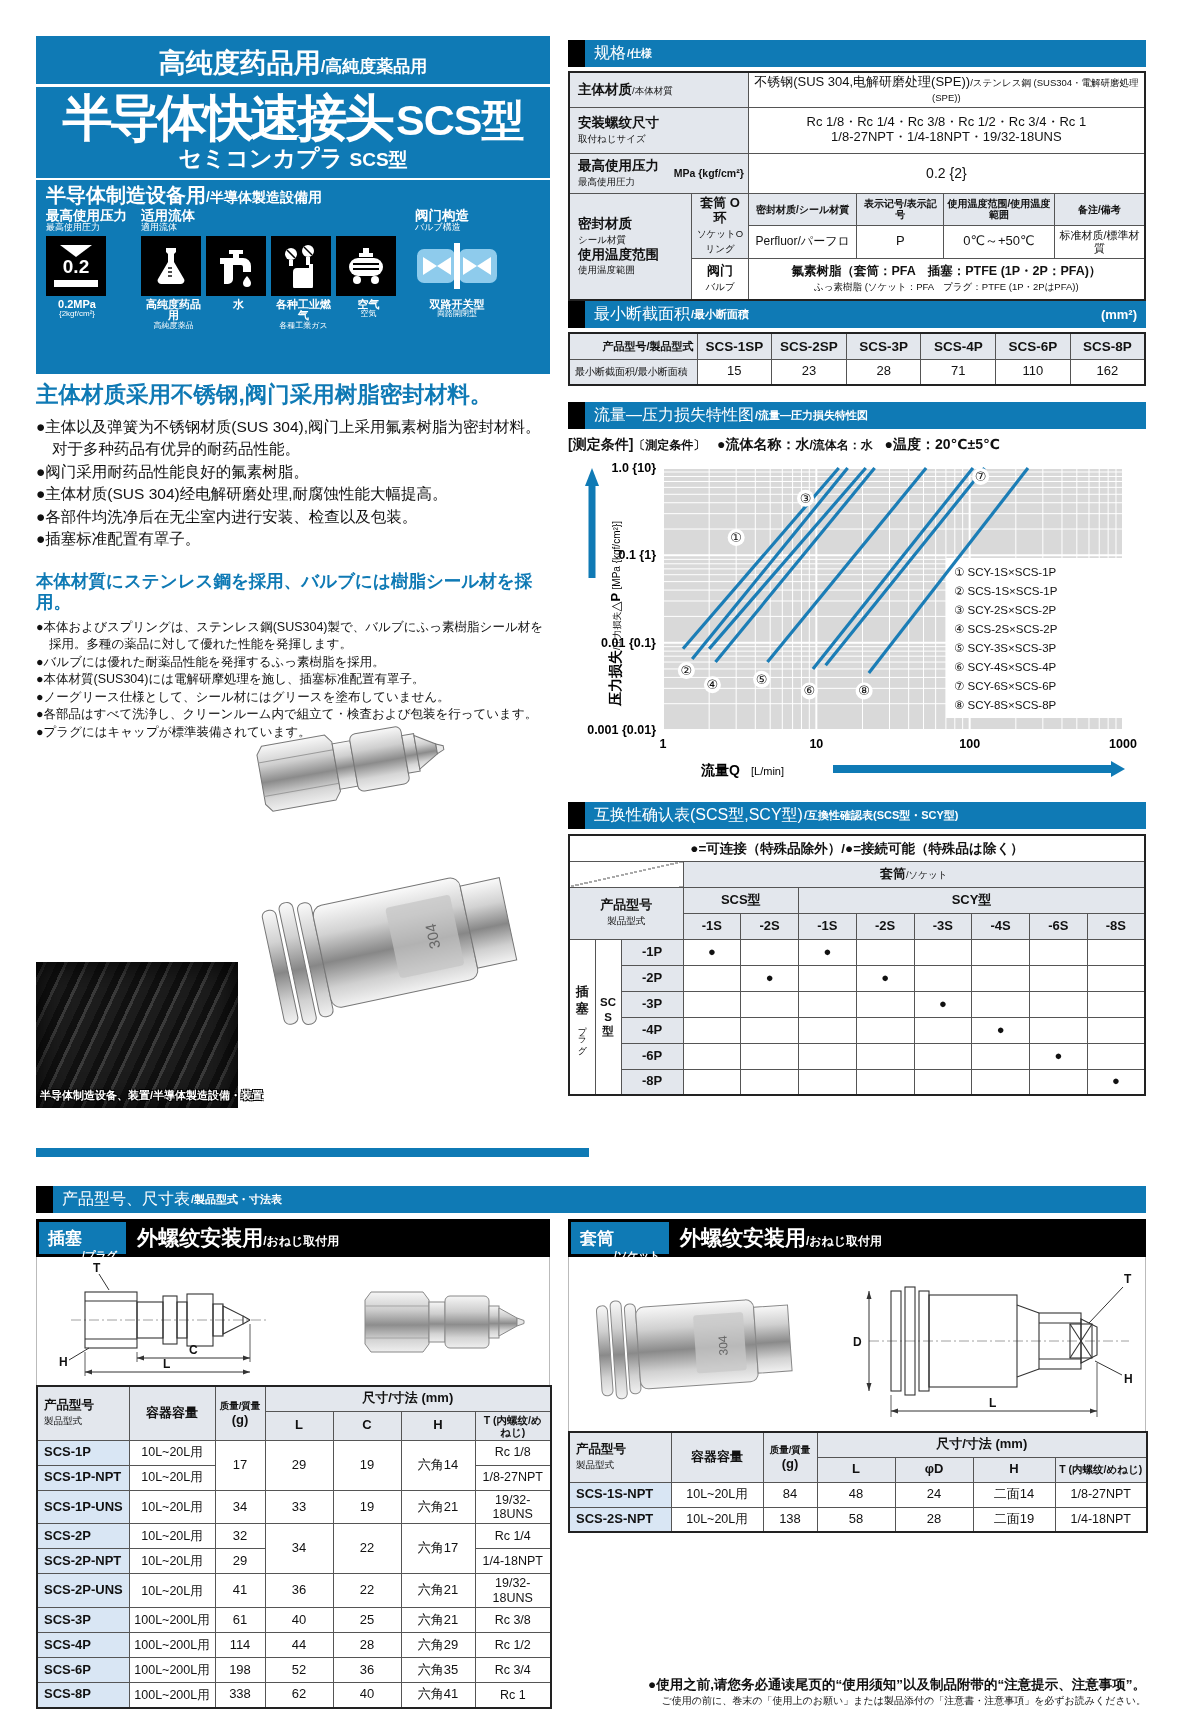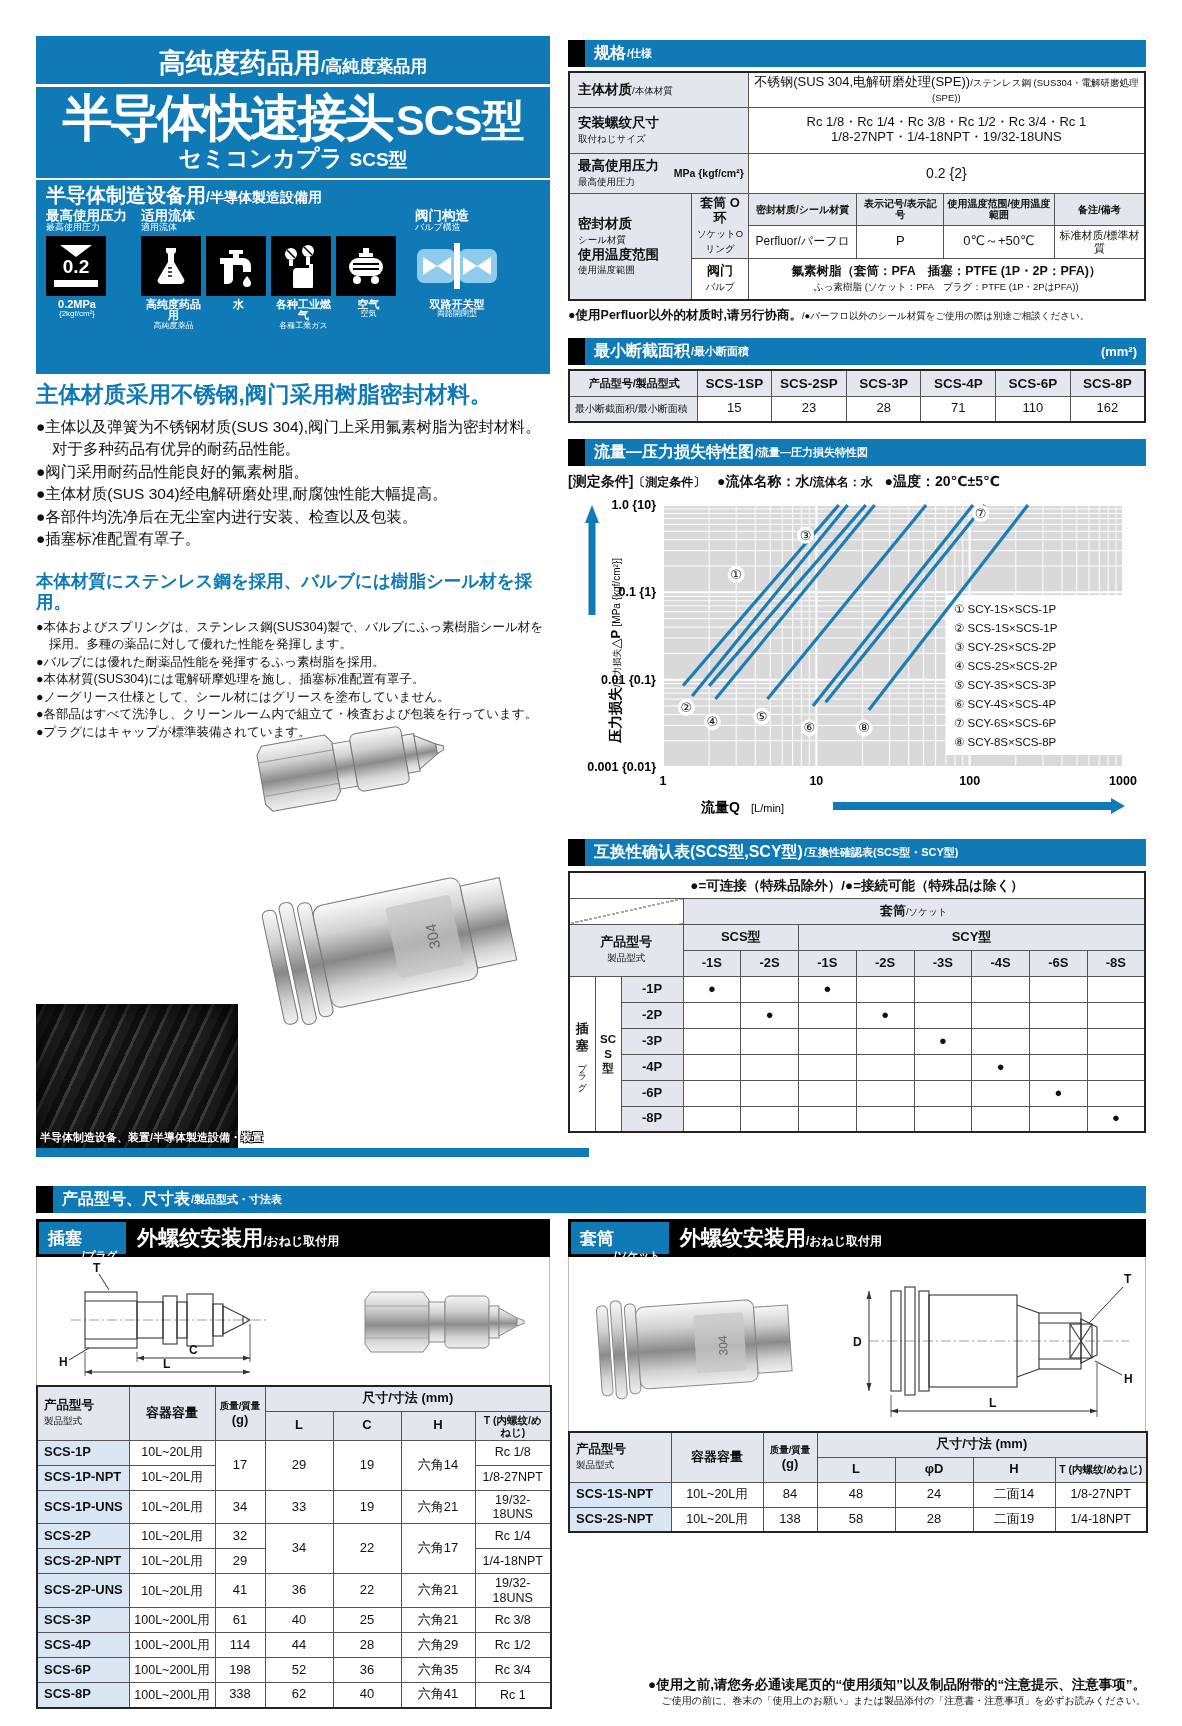"规格" .sec-bar .t-cn { font-weight: bold -> normal }
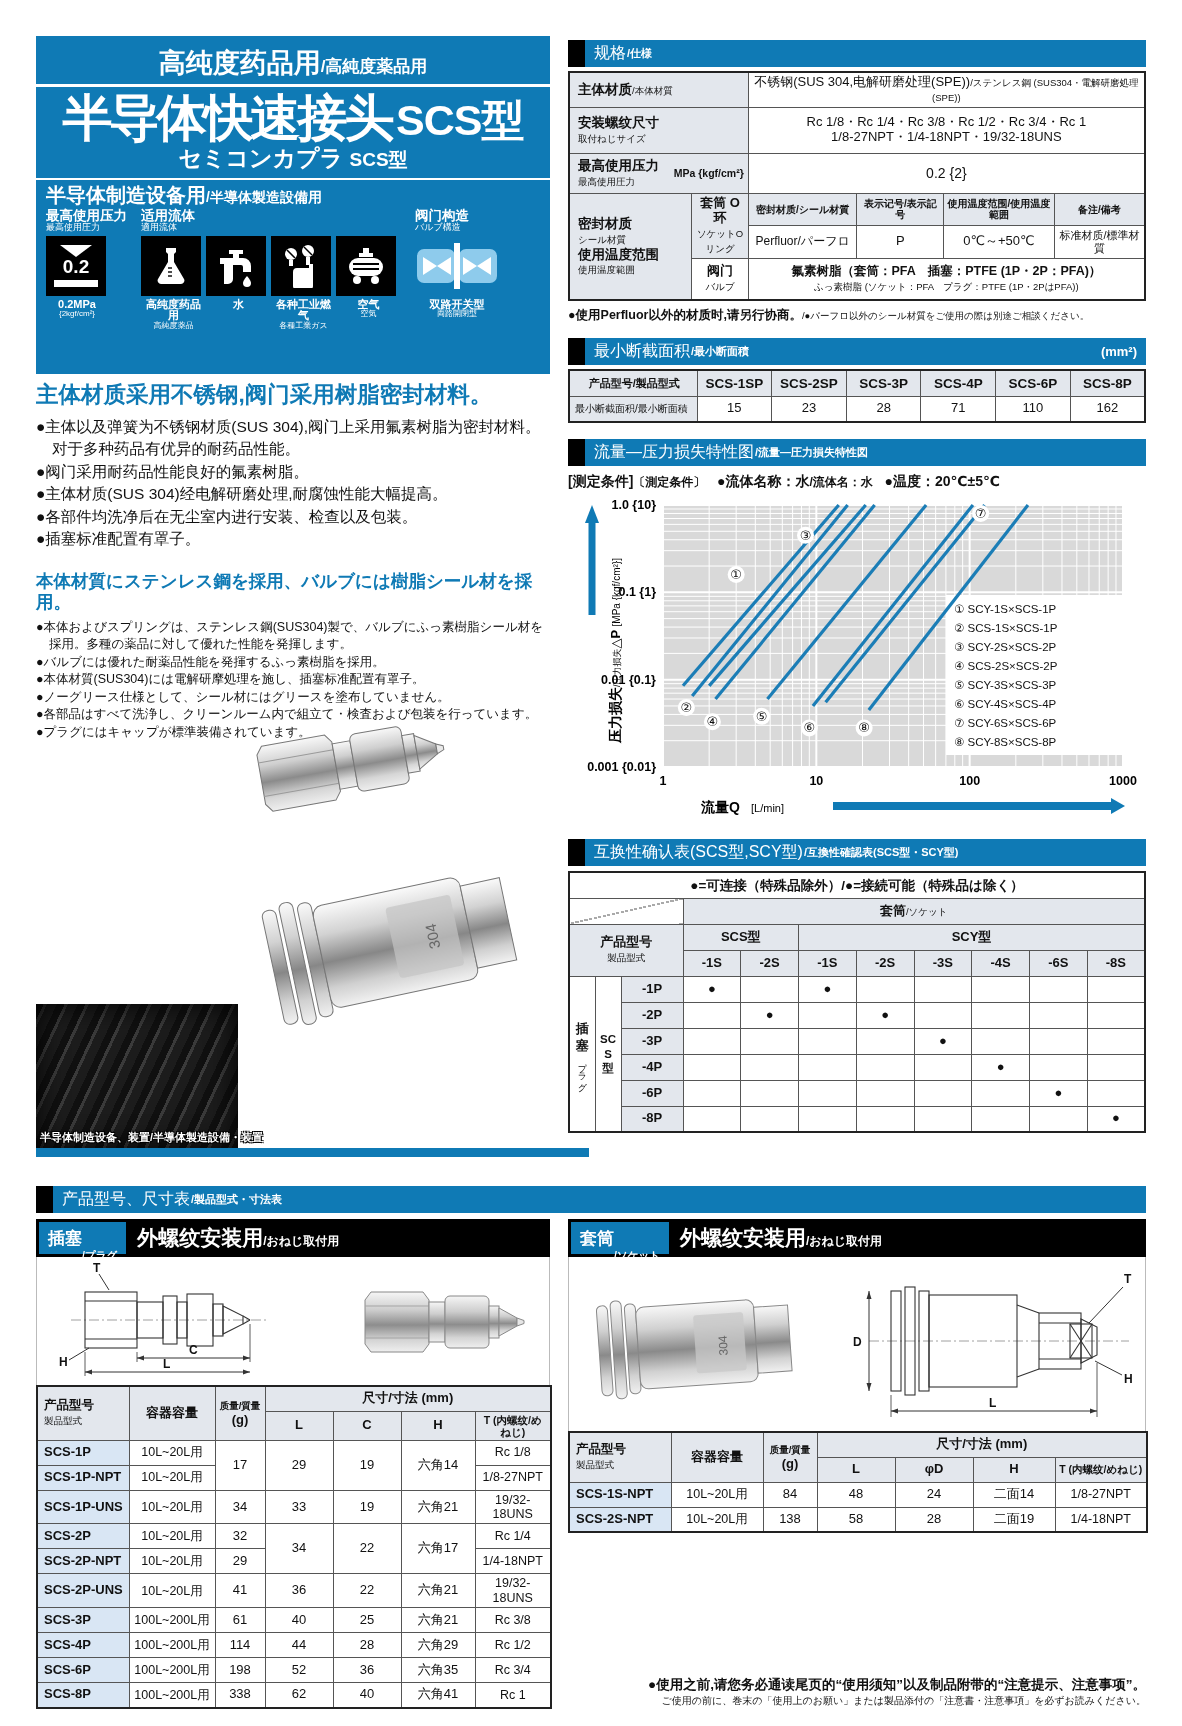"●使用Perfluor以外的材质时,请另行协商。/●パーフロ以外のシール材質をご" div.note-line { html: <div> <span>●使用Perfluor以外的材质时,请另行协商。</span><span>/●パーフロ以外のシール材質をご使用の際は別途ご相談ください。</span> </div> -> none }
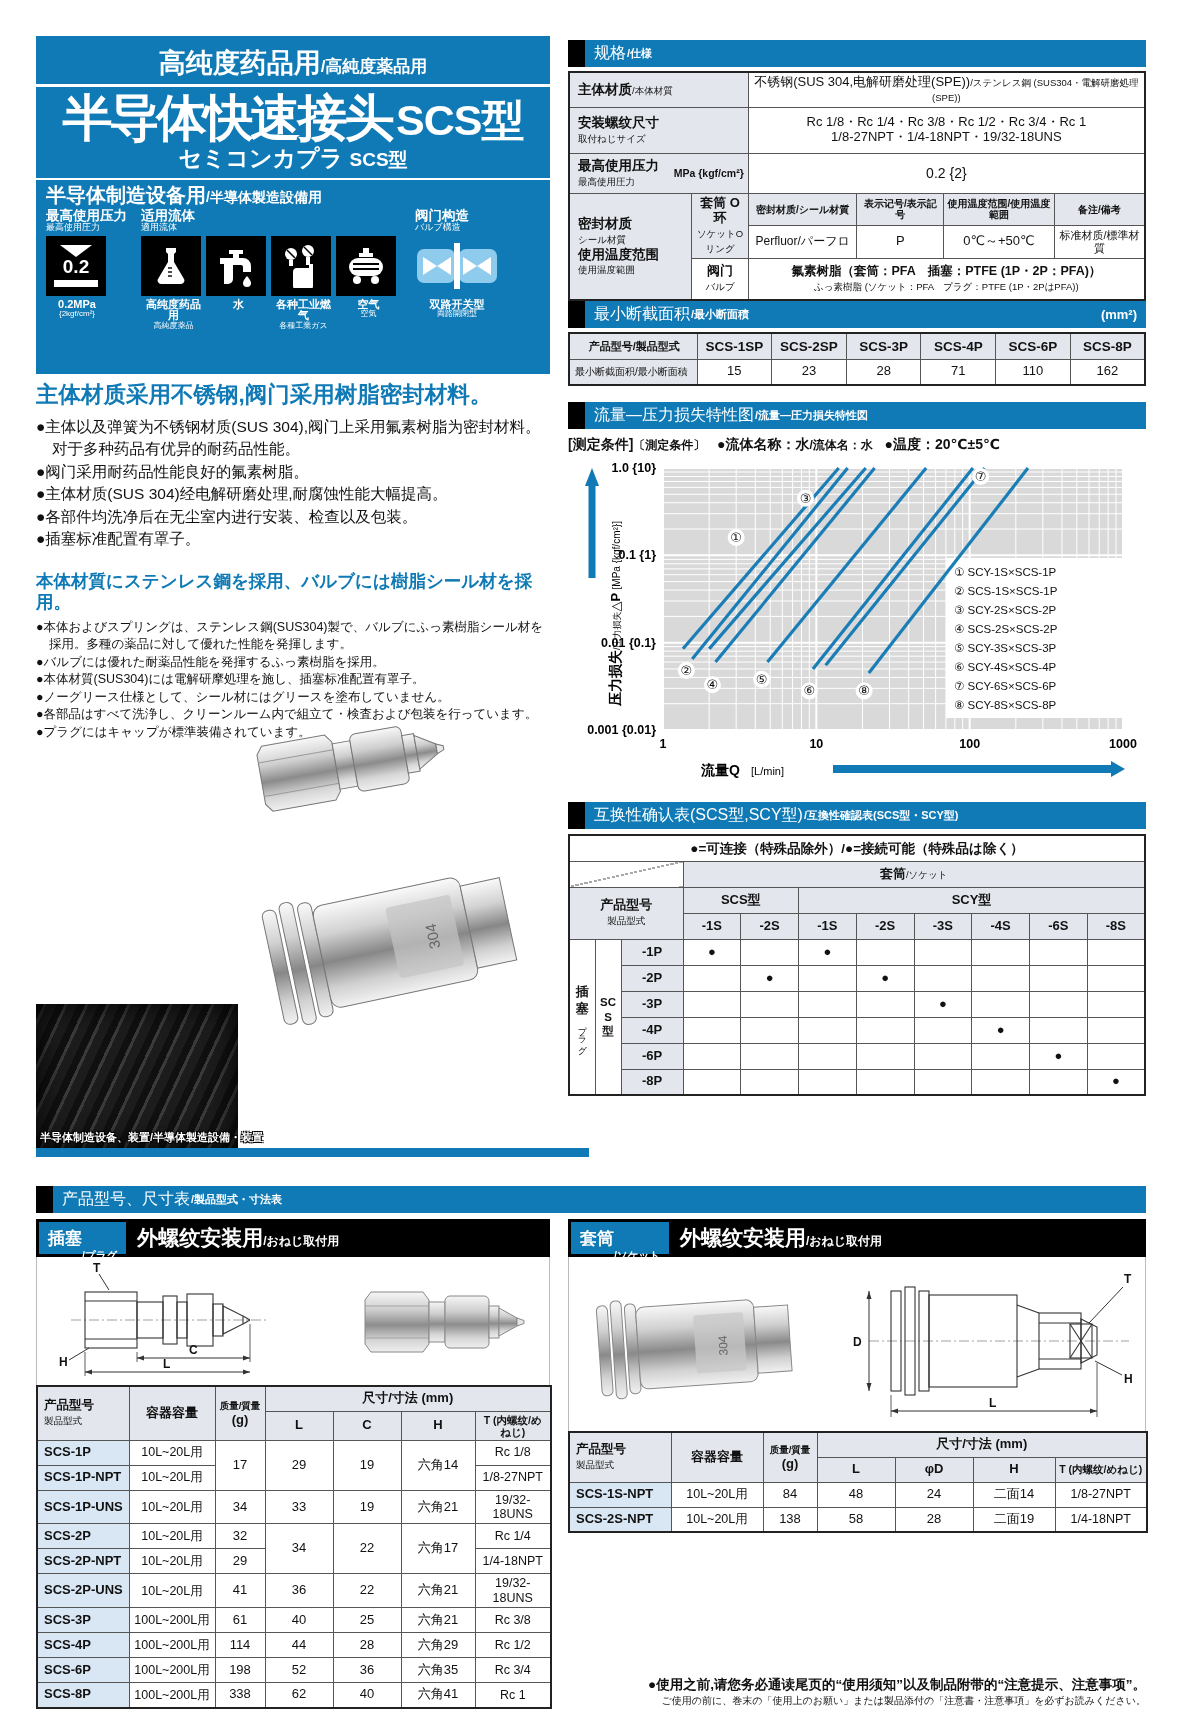"产品型号/製品型式" td.hcell { text-align: center -> right }
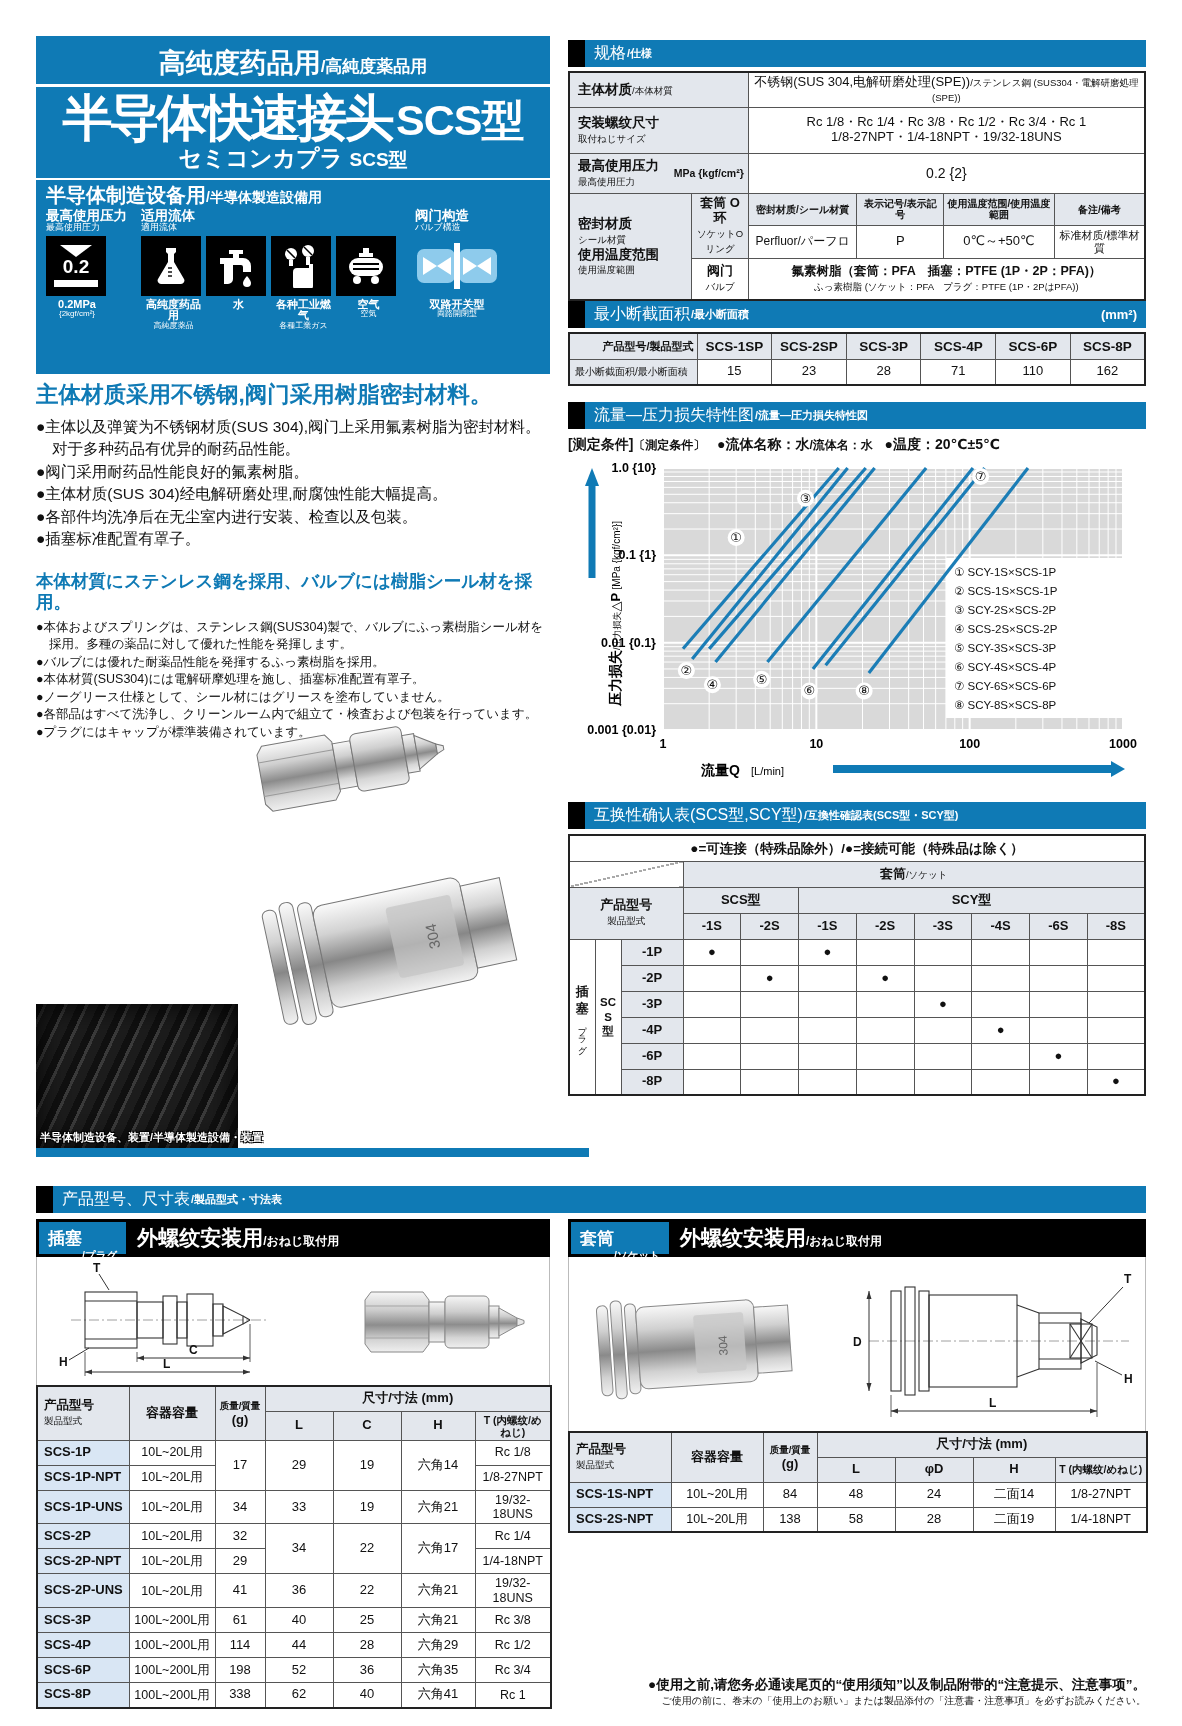"半导体制造设备、装置/半導体製造設備・装置" .photo-pcb { margin-top: 42px -> none }
